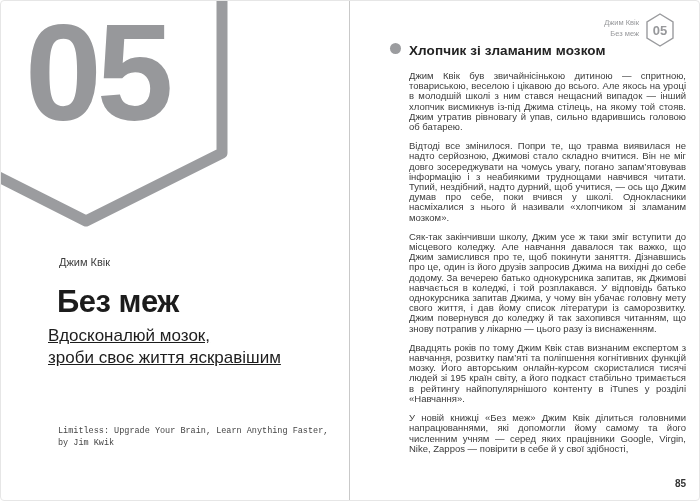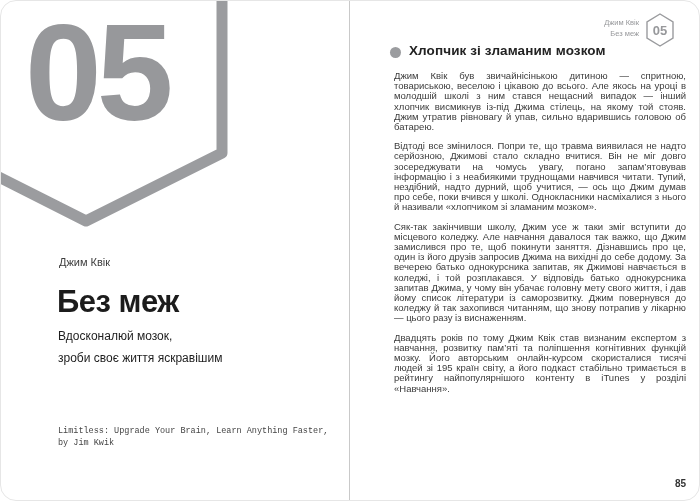"05" .spread { border-radius: 16px -> 4px }
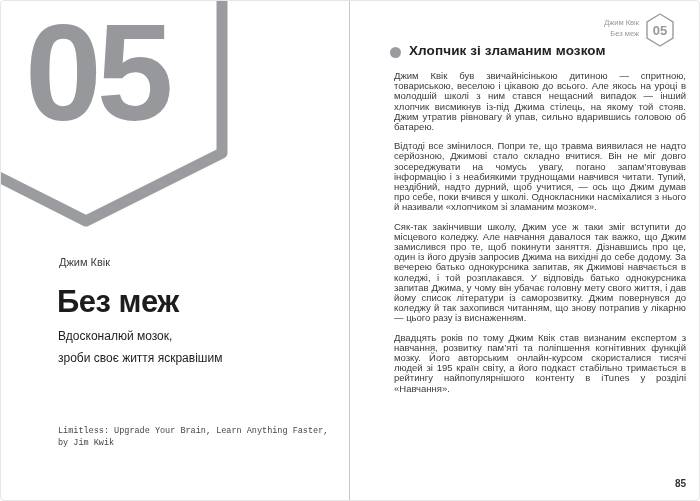"Хлопчик зі зламаним мозком" .section-heading-row { align-items: flex-end -> flex-start }
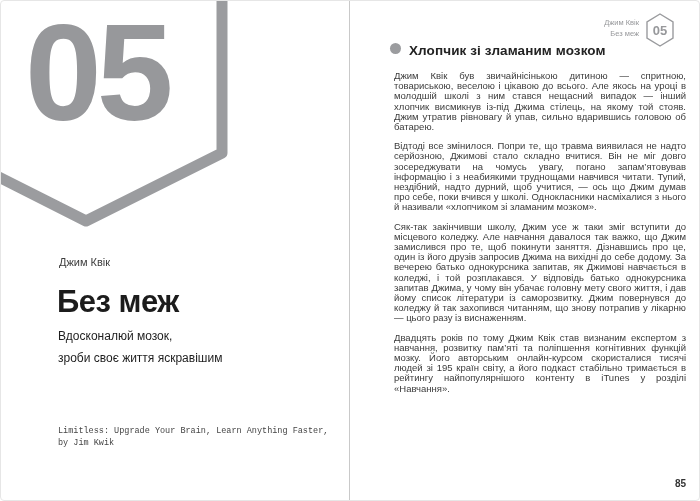"Джим Квік був звичайнісінькою дитиною" .body-text p { margin: 0 0 9px 3px -> 0 0 9px 18px }
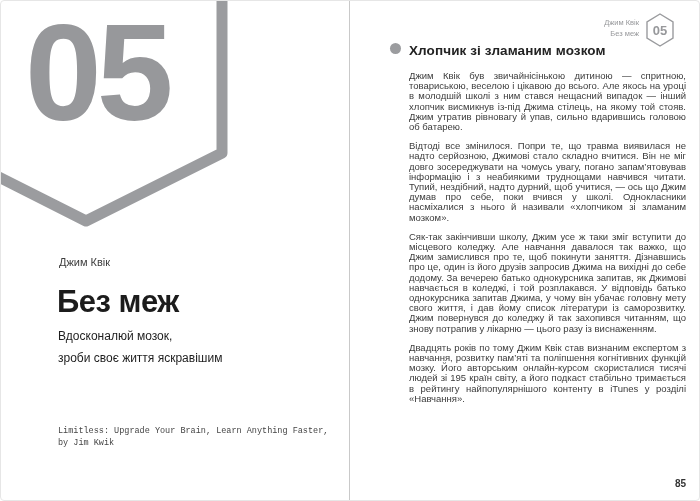"Вдосконалюй мозок," .book-subtitle { font-size: 12px -> 17px; left: 57px -> 47px; text-decoration: none -> underline }
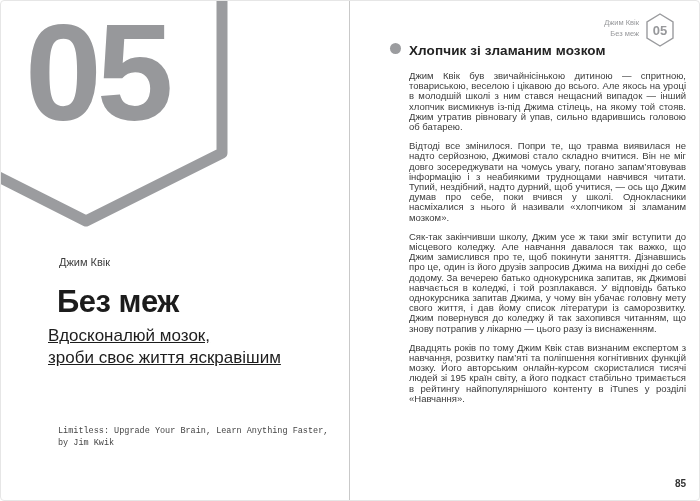"У новій книжці «Без меж»" p { html: none -> <p>У новій книжці «Без меж» Джим Квік ділиться головними напрацюваннями, які допомогли йому самому та його численним учням — серед яких працівники Google, Virgin, Nike, Zappos — повірити в себе й у свої здібності,</p> }
